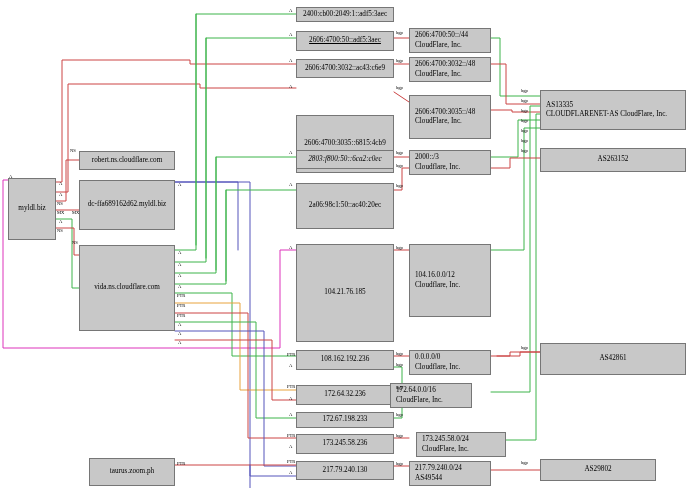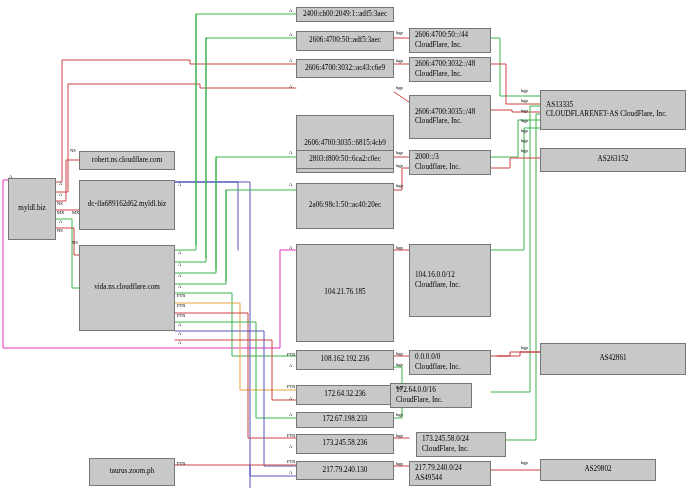"2606:4700:50::adf5:3aec" div.node { text-decoration: none -> underline }
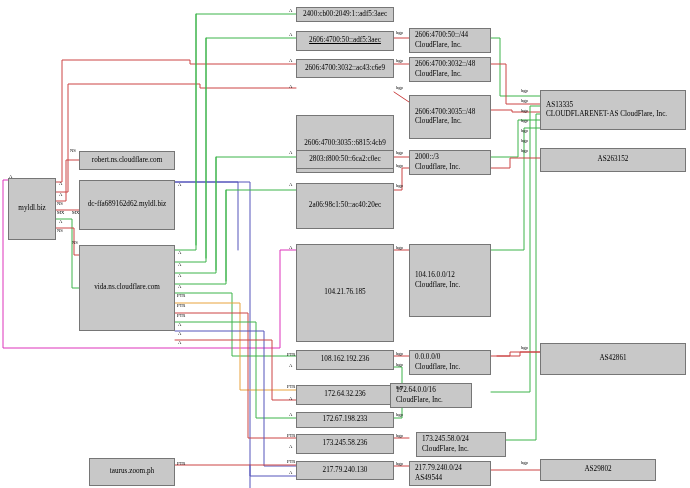"2803:f800:50::6ca2:c0ec" div.node { font-style: none -> italic }
